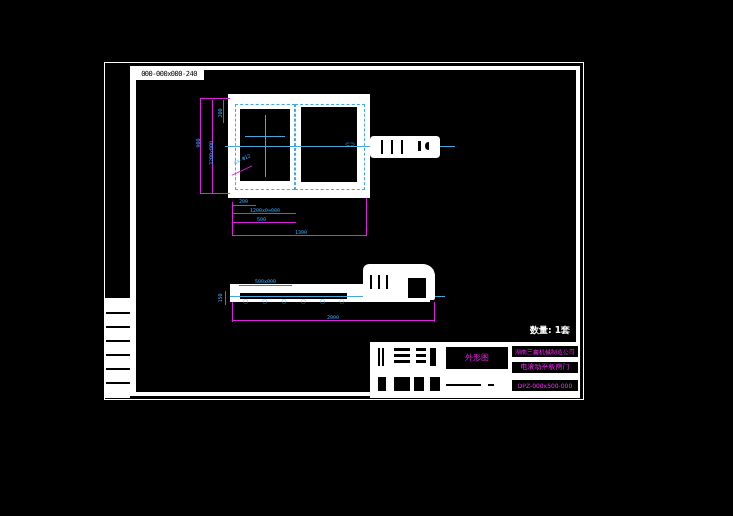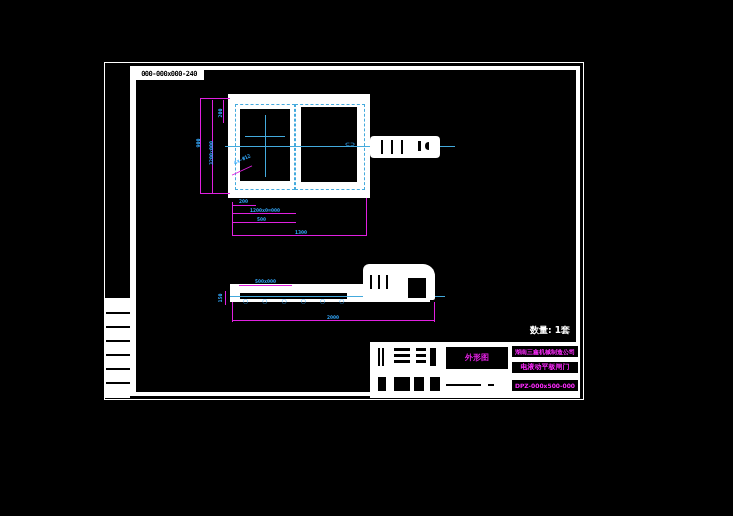"000-000x000-240" .abs { font-weight: bold -> none }
